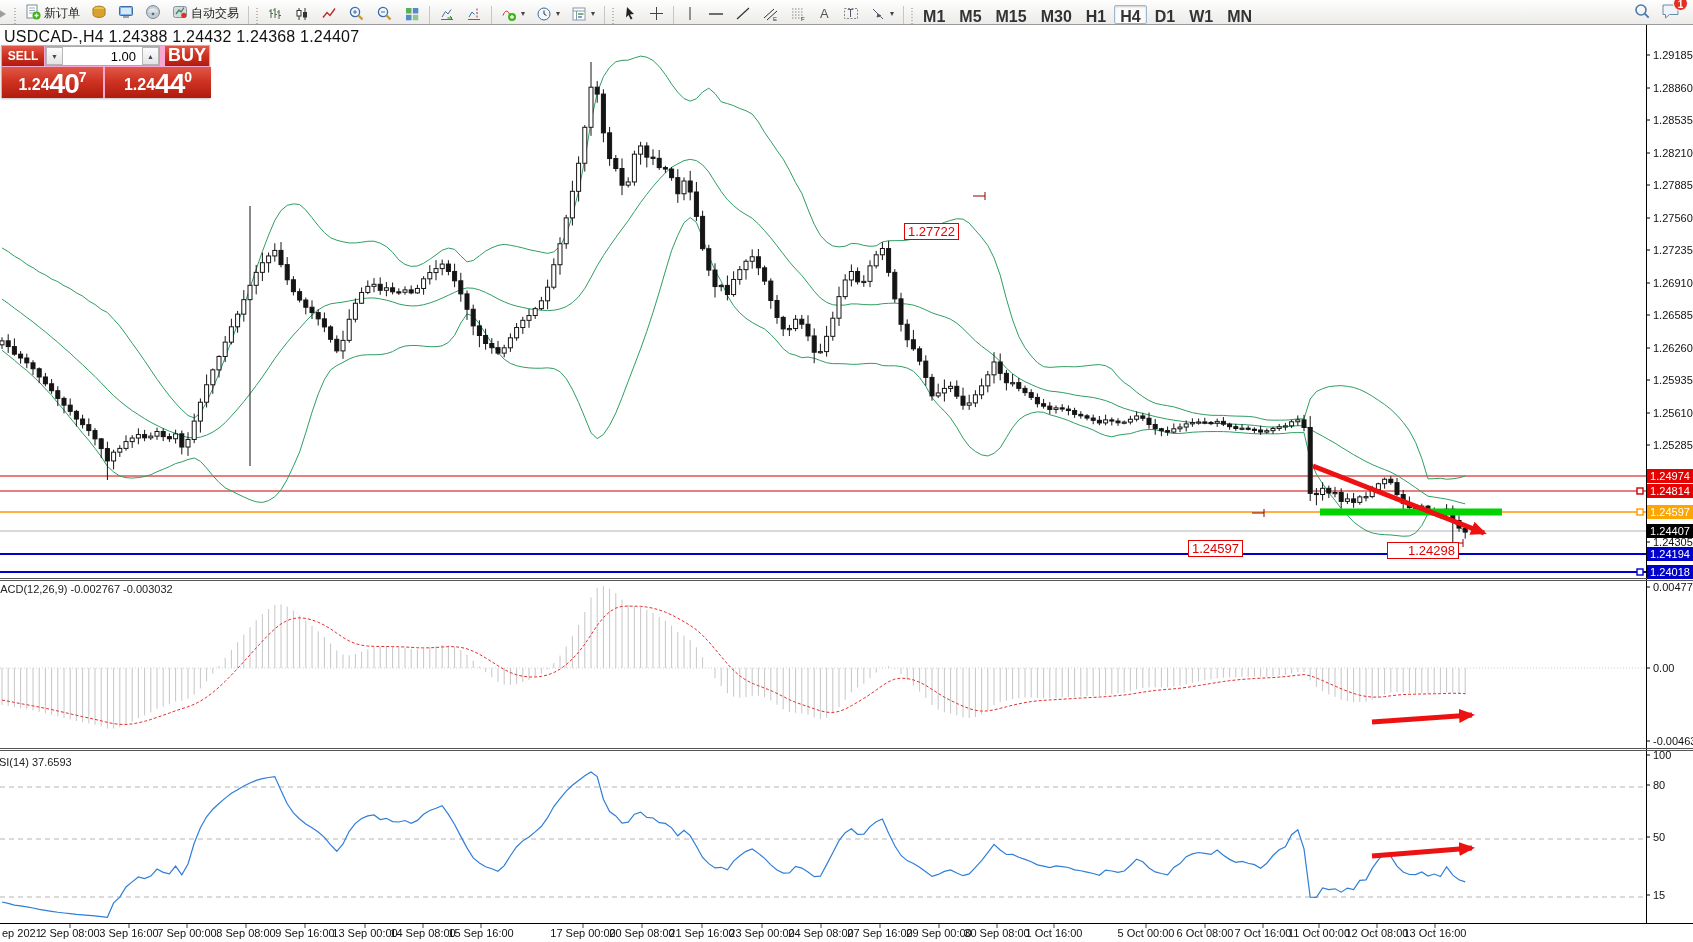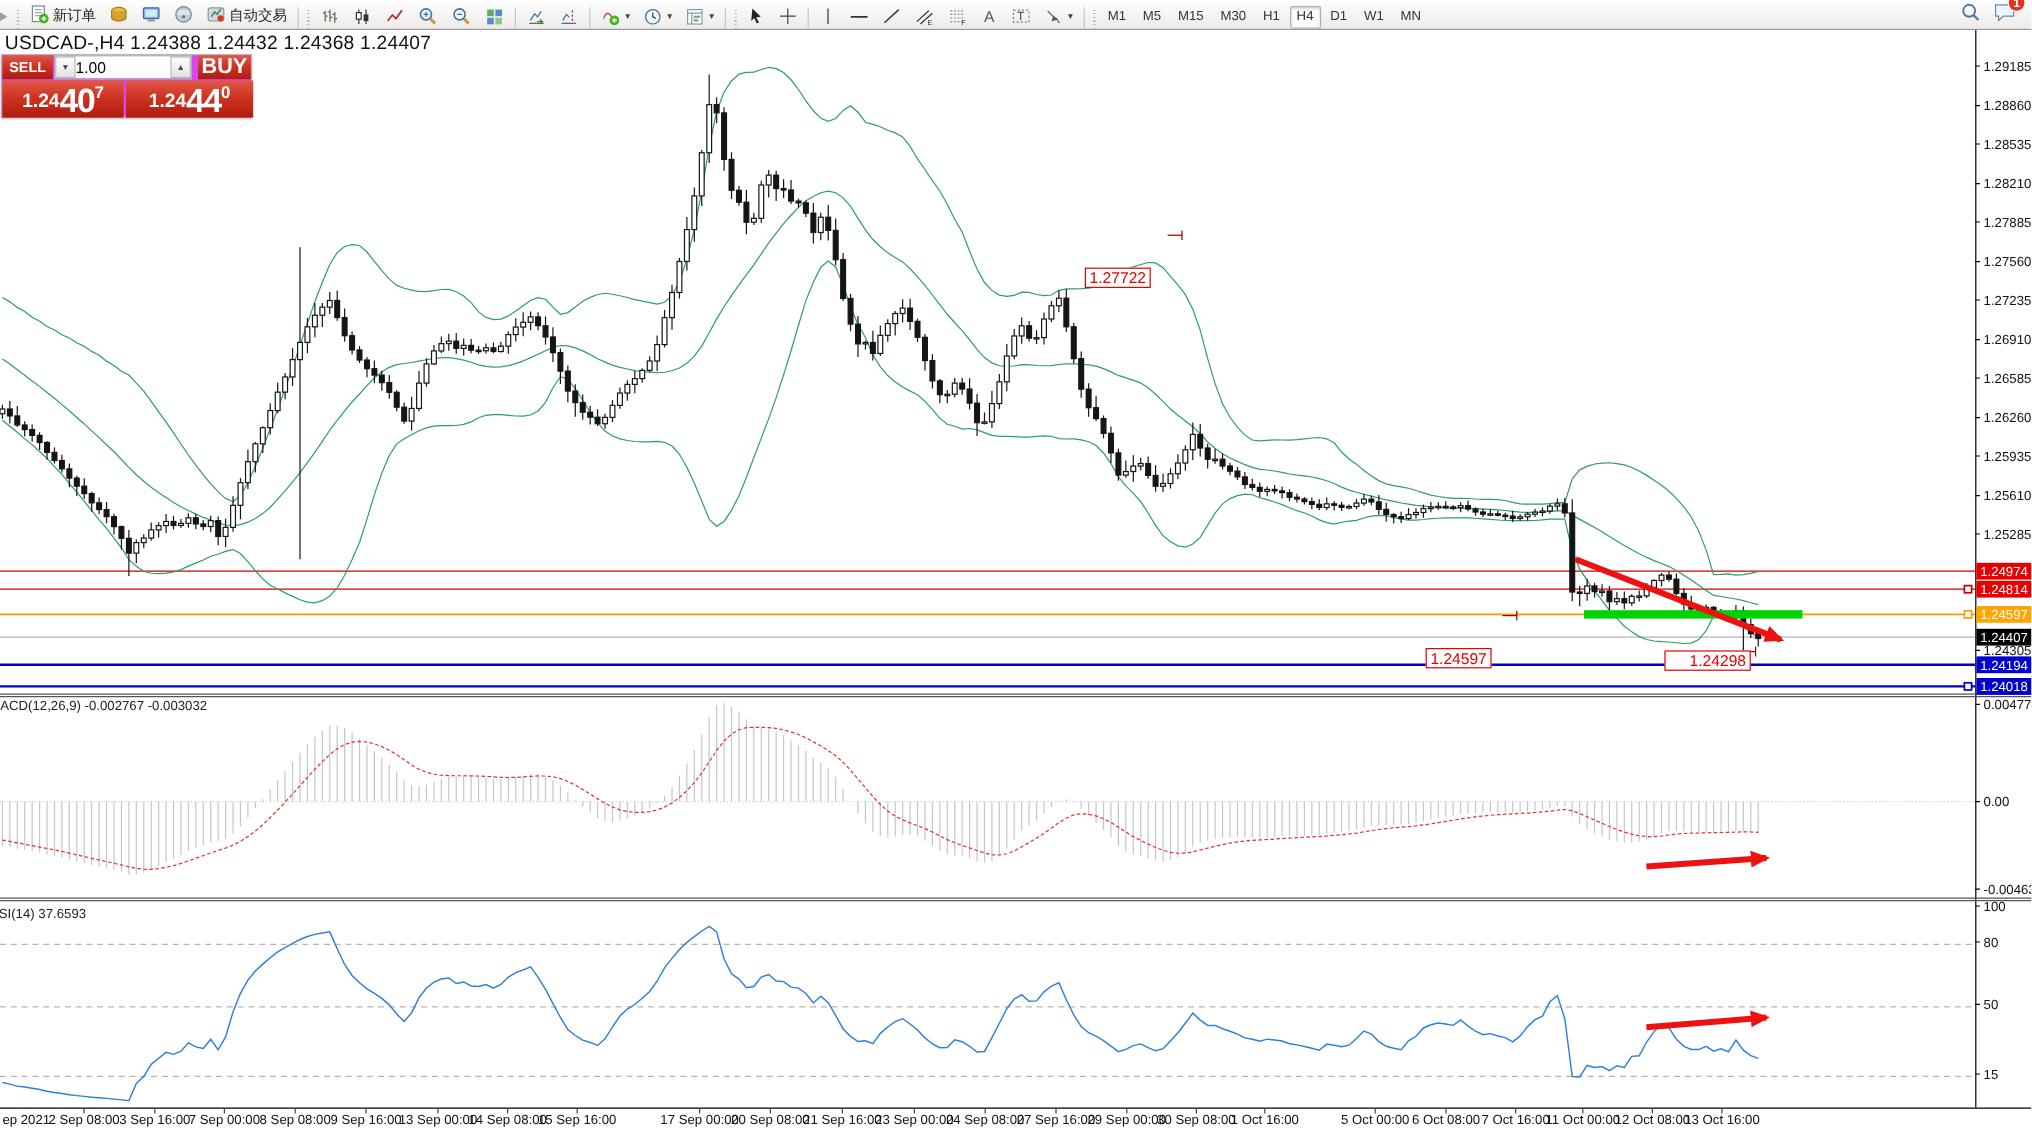"M1" .tf { font-size: 11px -> 16px; font-weight: normal -> bold }
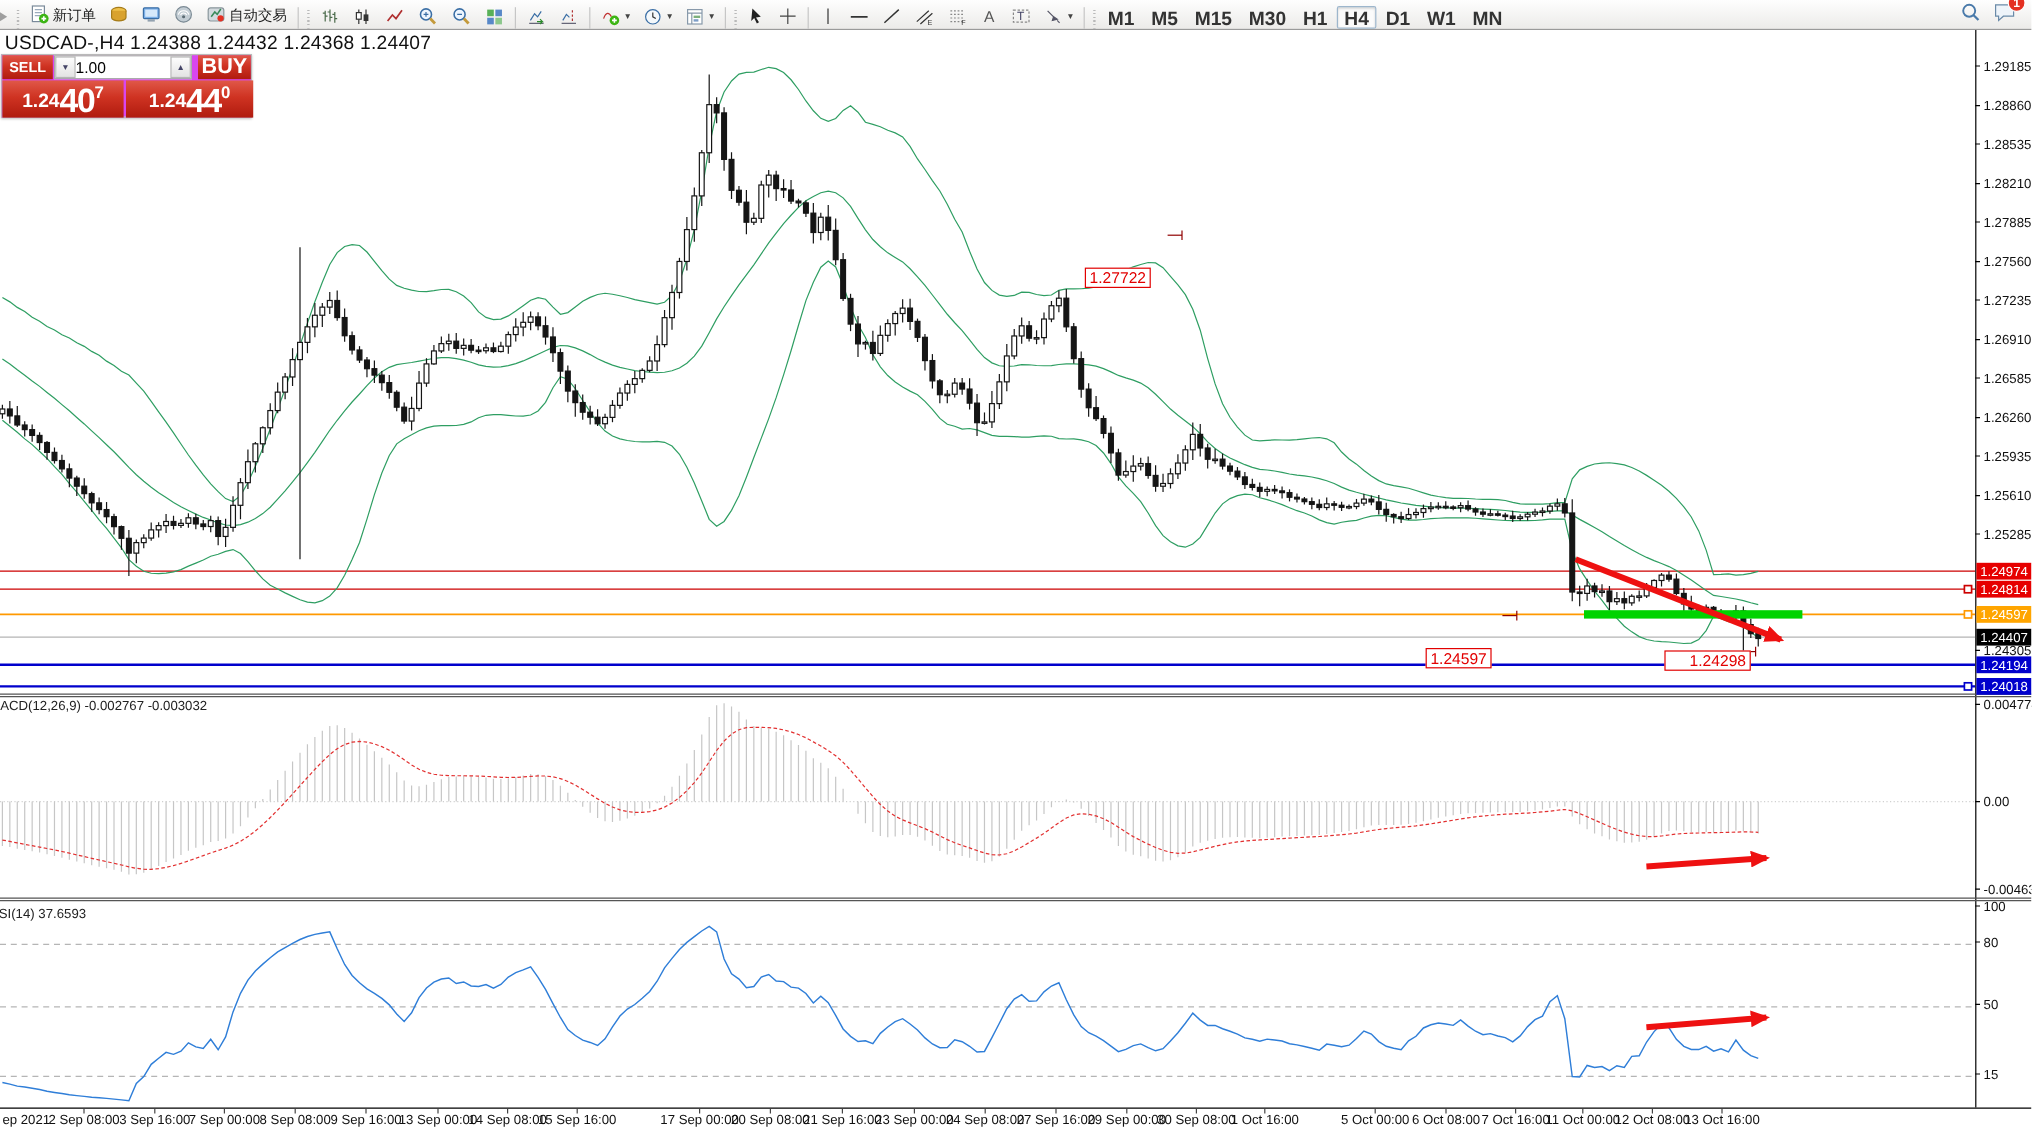"SELL" #quote-panel { background: #d946ef -> #f9a8d4 }
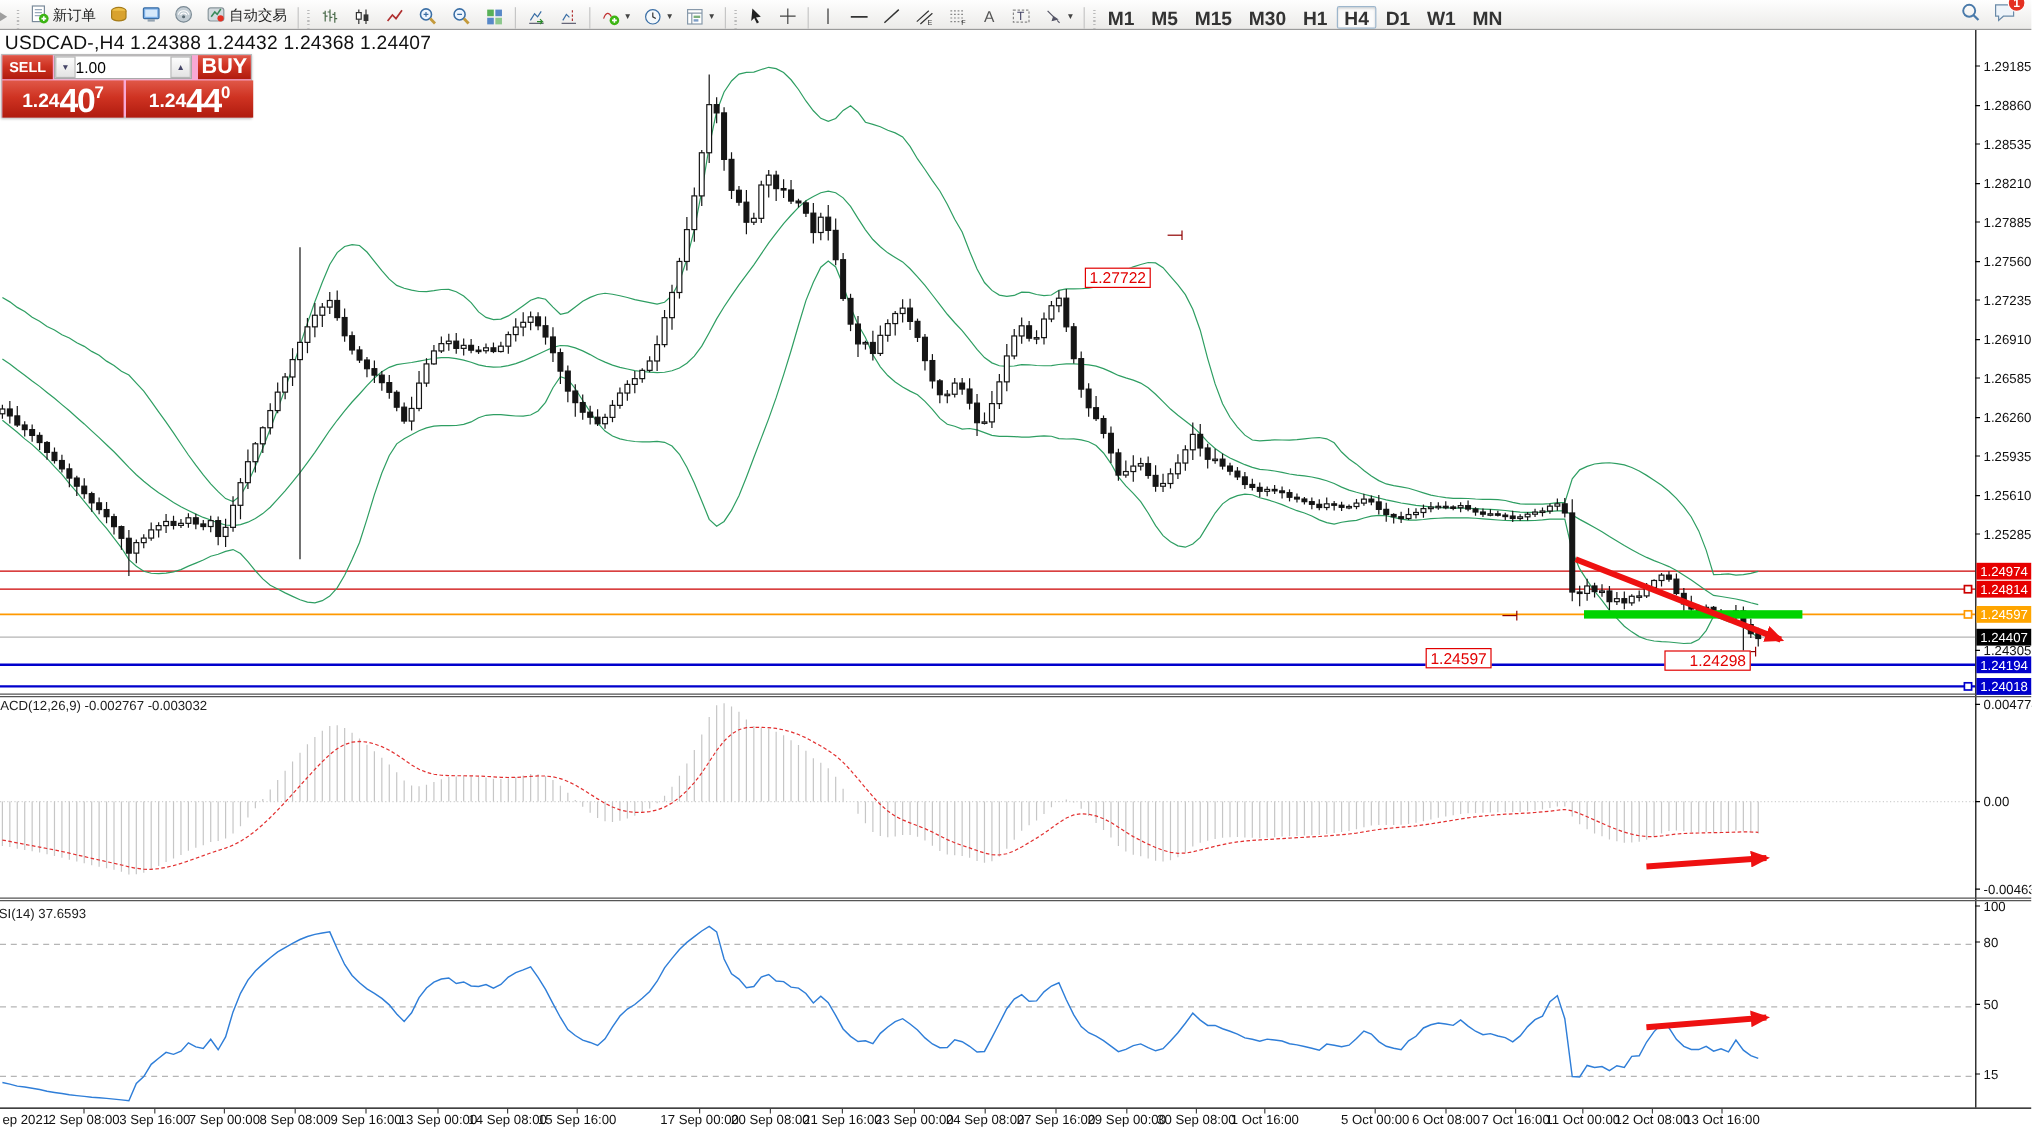"1.00" #vol-value { text-align: none -> right }
